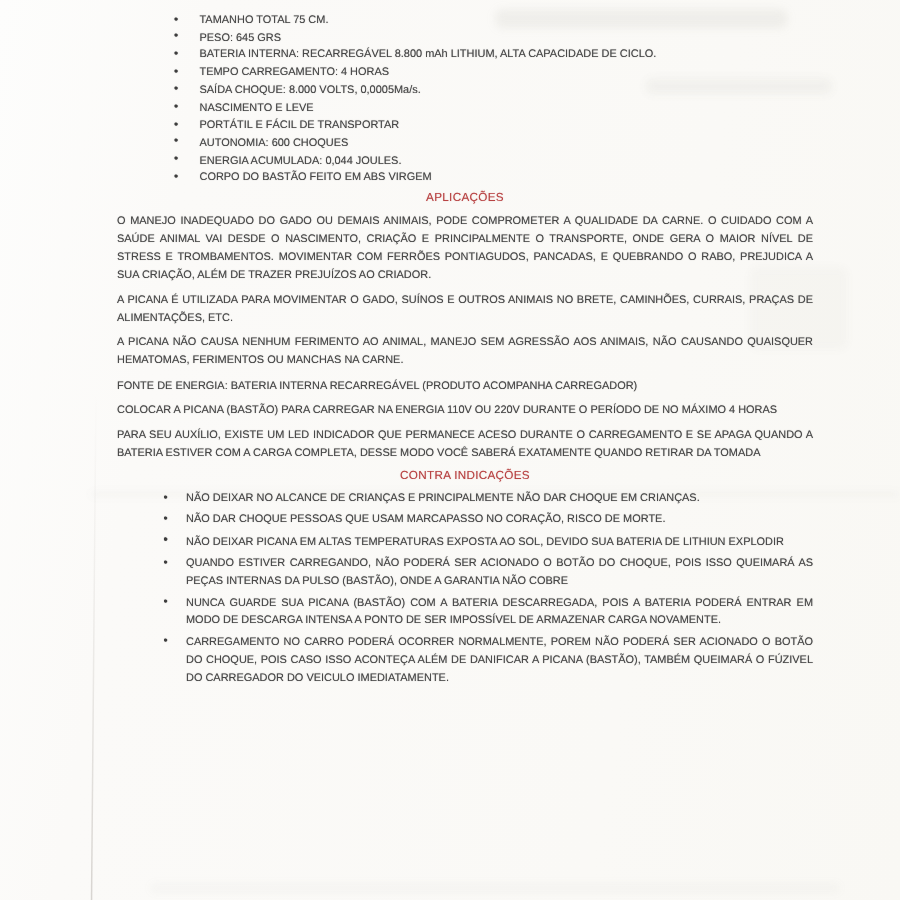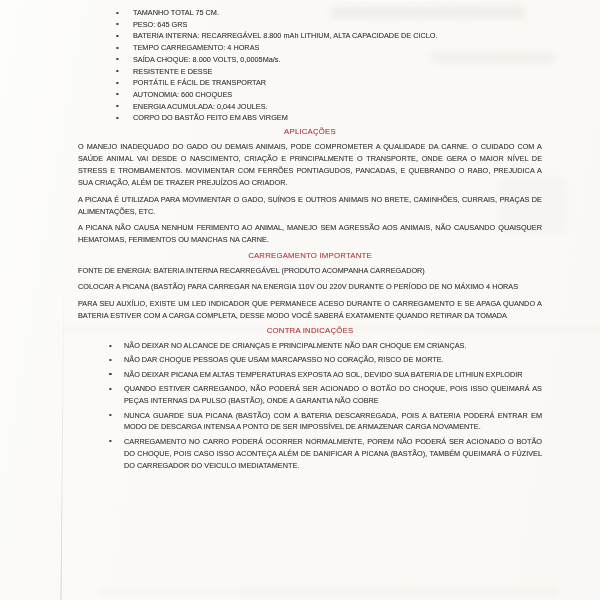"RESISTENTE E DESSE" span { text: RESISTENTE E DESSE -> NASCIMENTO E LEVE }
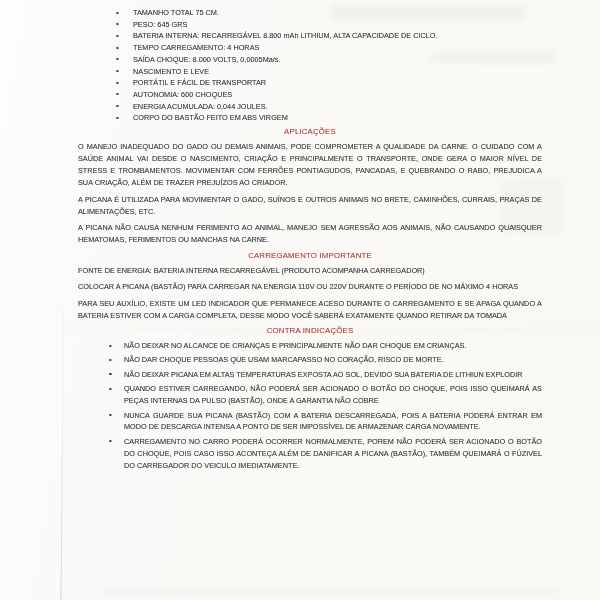"CARREGAMENTO IMPORTANTE" h2.heading { html: <h2>CARREGAMENTO IMPORTANTE</h2> -> none }
